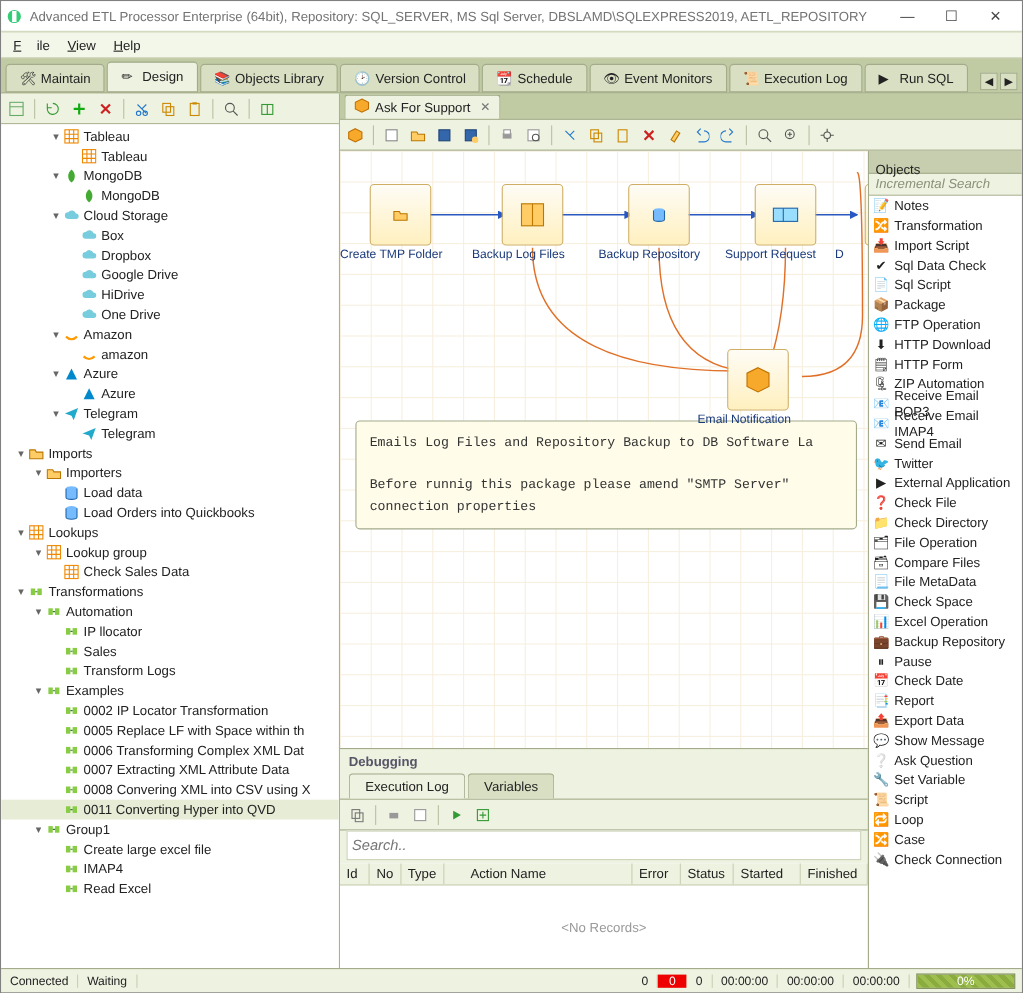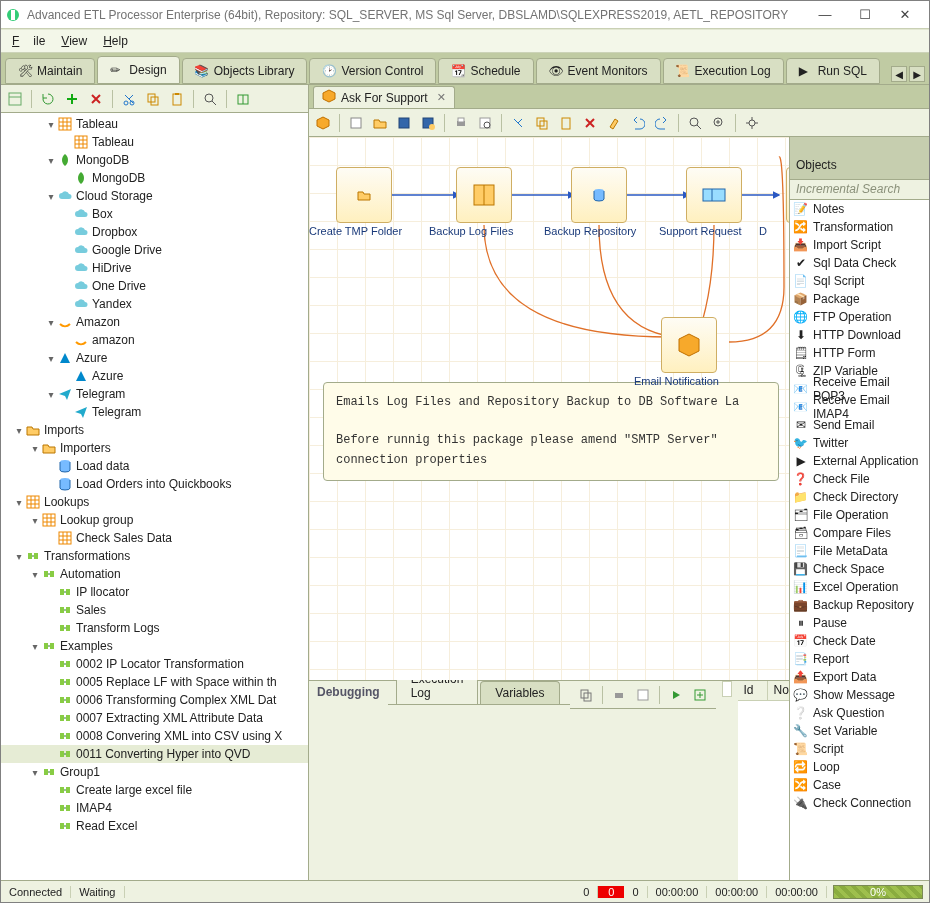"Objects" .palette .hdr { padding: 21px 6px -> 10px 6px }
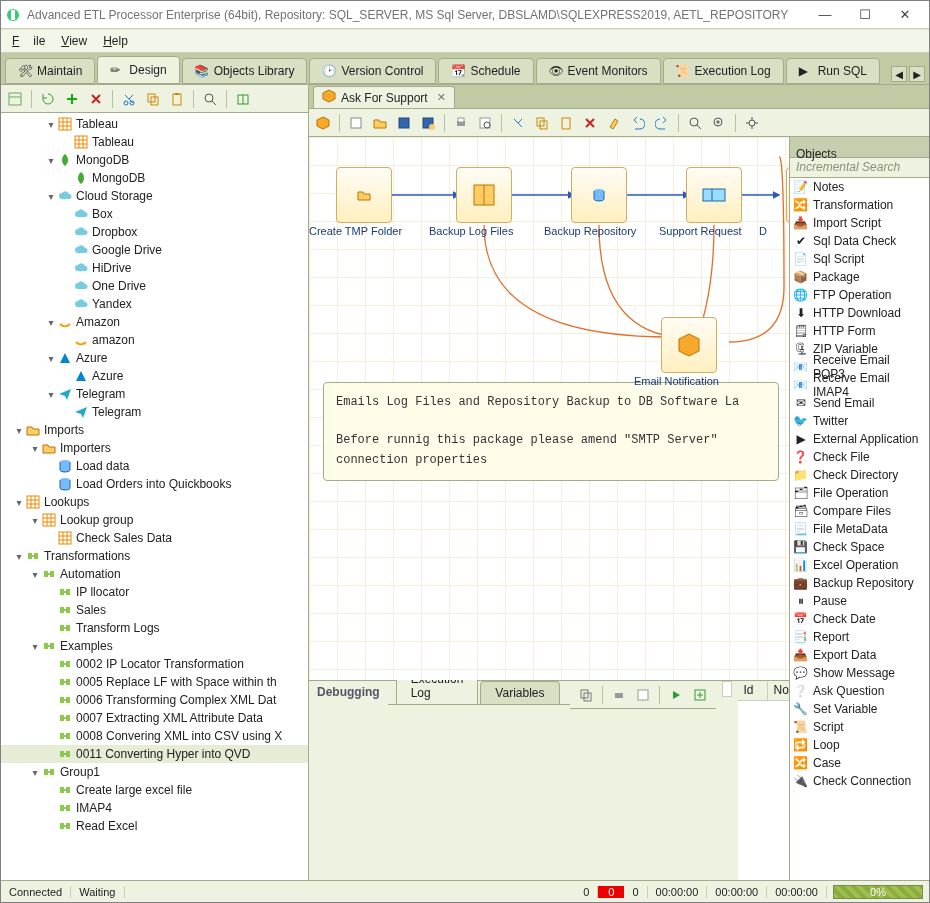"Yandex" div.nd { html: <div> <span></span> <span></span> <span> <svg> <path></path> </svg> </span> <span>Yandex</span> </div> -> none }
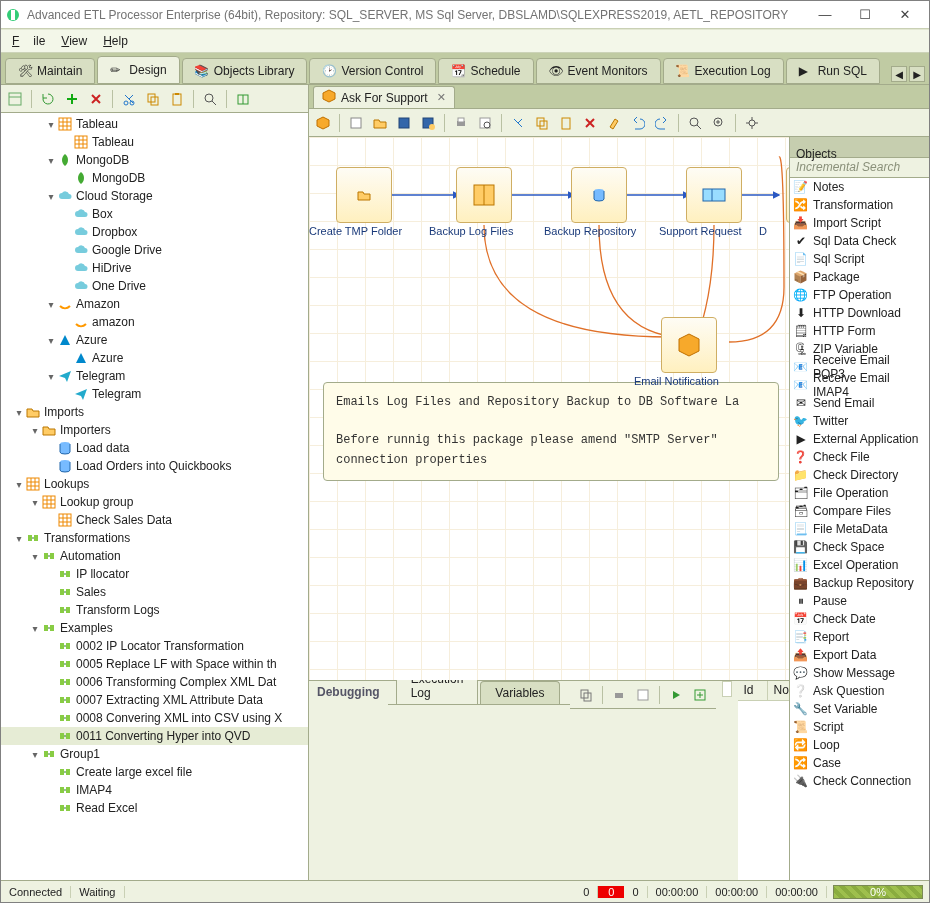"ZIP Variable" span { text: Variable -> Automation }
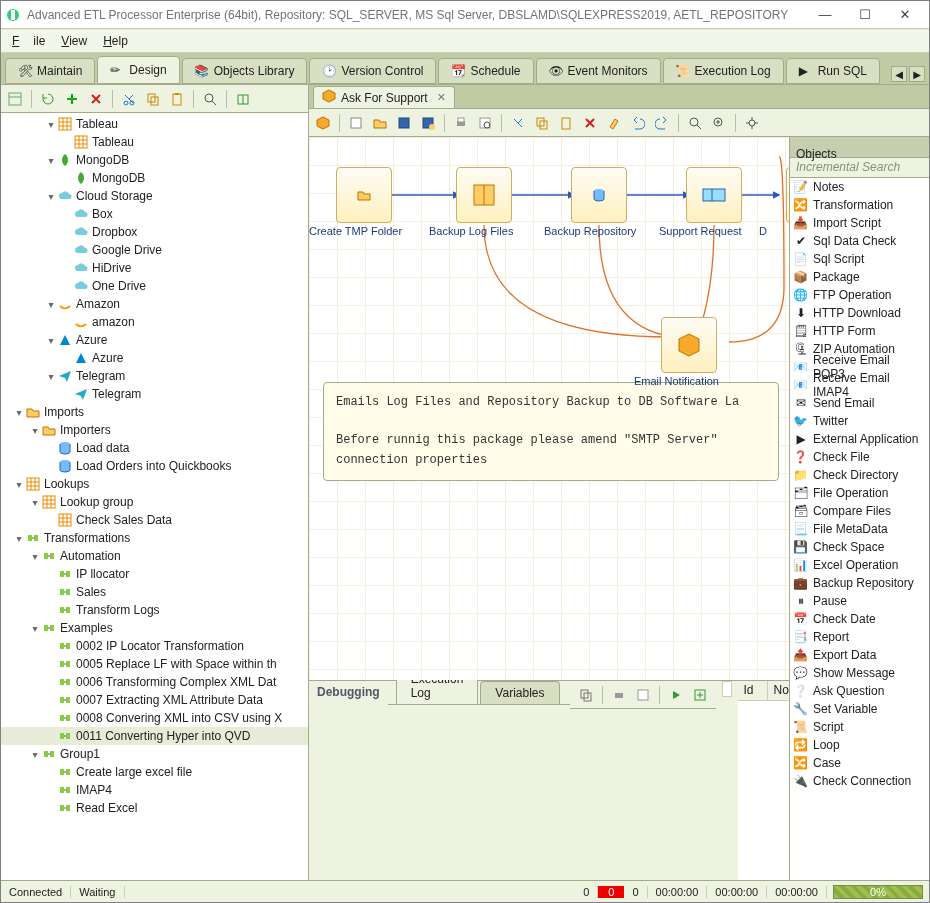"Debugging" .debug { flex-direction: row -> column }
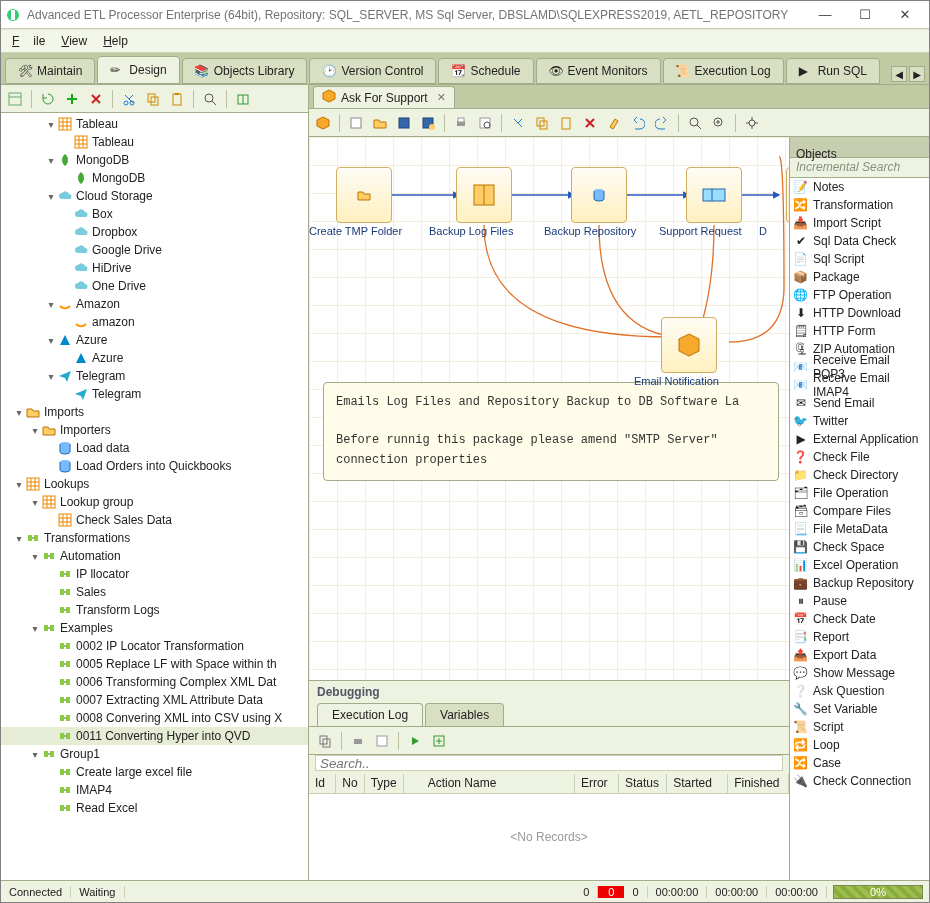"Search.." .debug input.find { height: 16px -> 27px }
